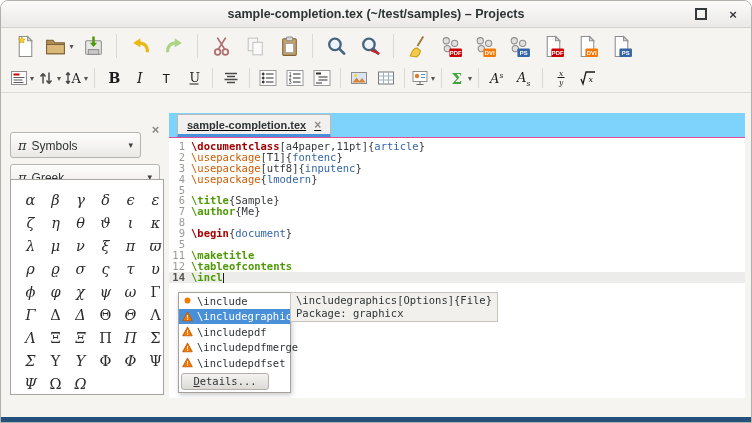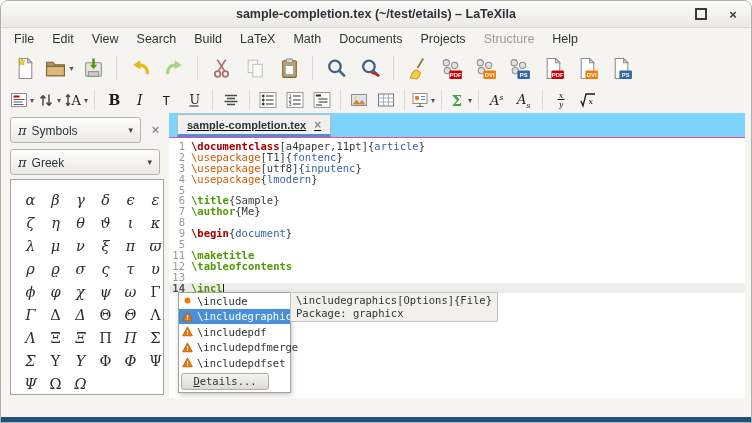"sample-completion.tex (~/test/etails) –" span.title { text: /test/etails) – LaTeXila -> /test/samples) – Projects }
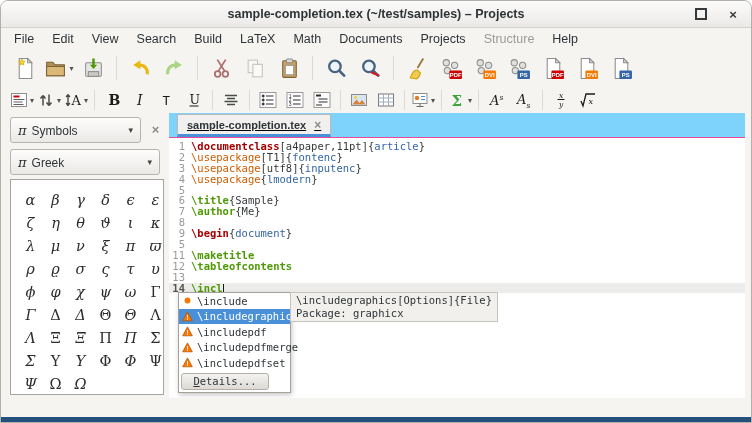"File" div.menubar { html: <div> <span>File</span> <span>Edit</span> <span>View</span> <span>Search</span> <span>Build</span> <span>LaTeX</span> <span>Math</span> <span>Documents</span> <span>Projects</span> <span>Structure</span> <span>Help</span> </div> -> none }
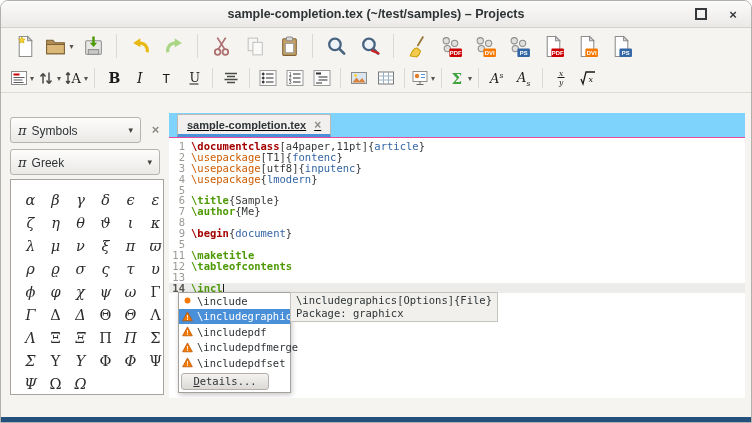"π Symbols" .combo { margin-top: none -> 15px }
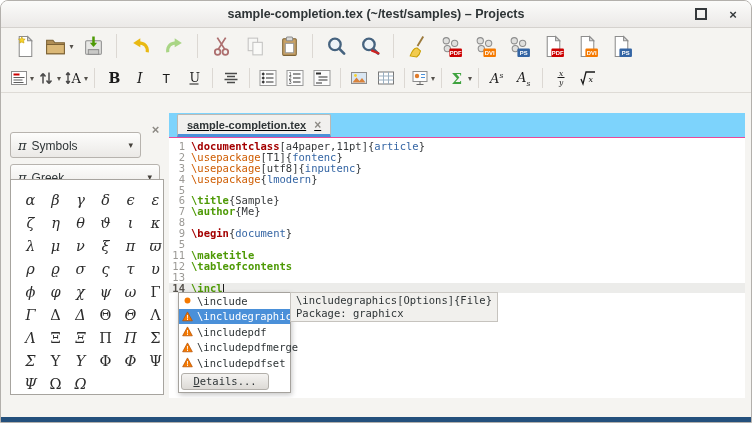"13" div.code-line { html: <div><span>13</span></div> -> none }
